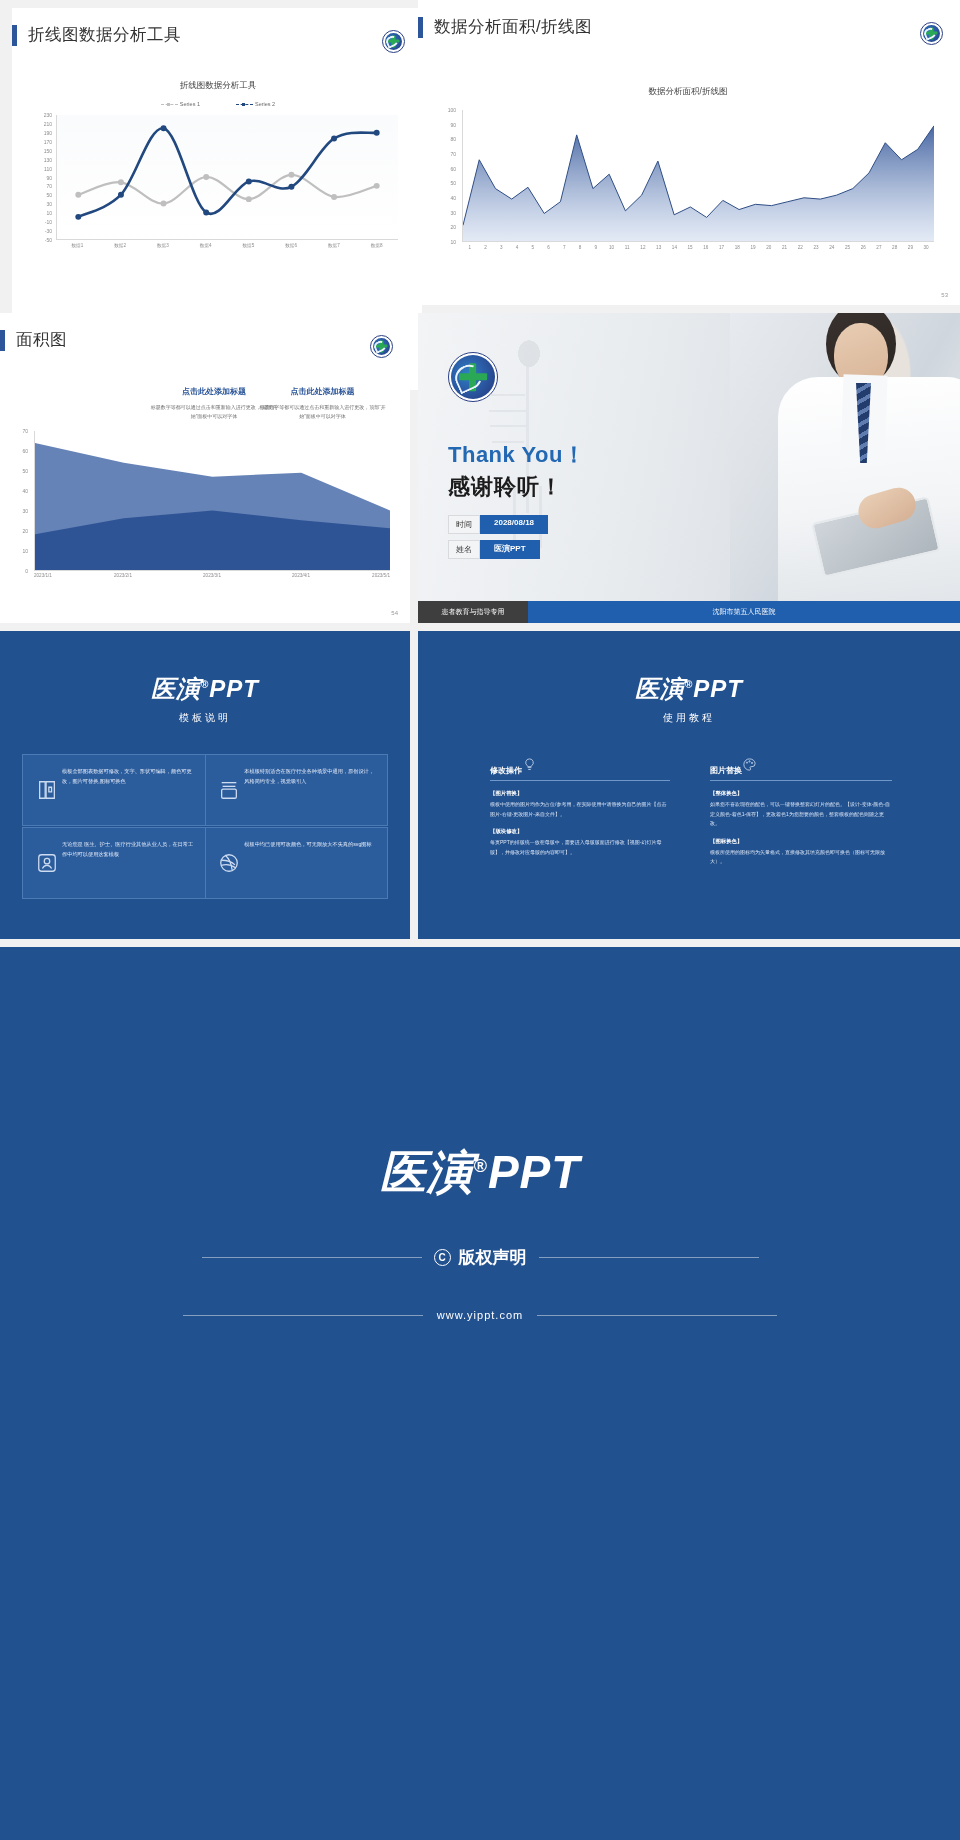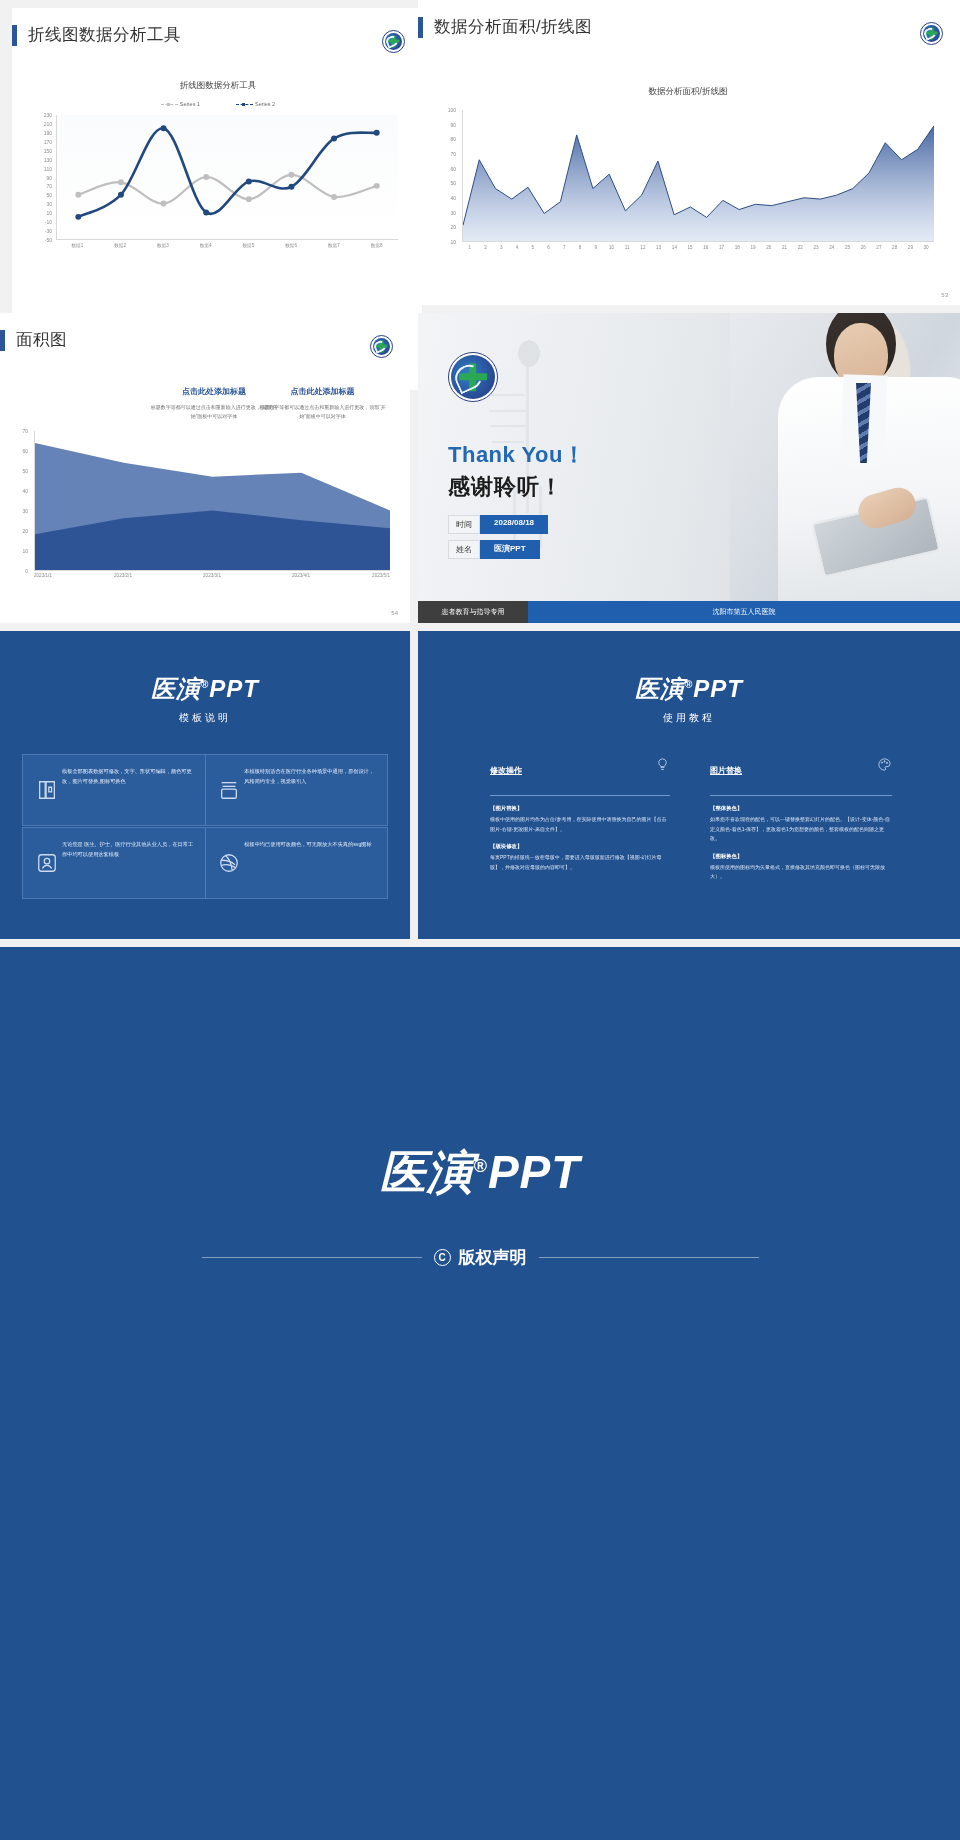"修改操作" .tut-head { justify-content: space-between -> none; padding-bottom: 19px -> 4px; text-decoration: underline -> none }
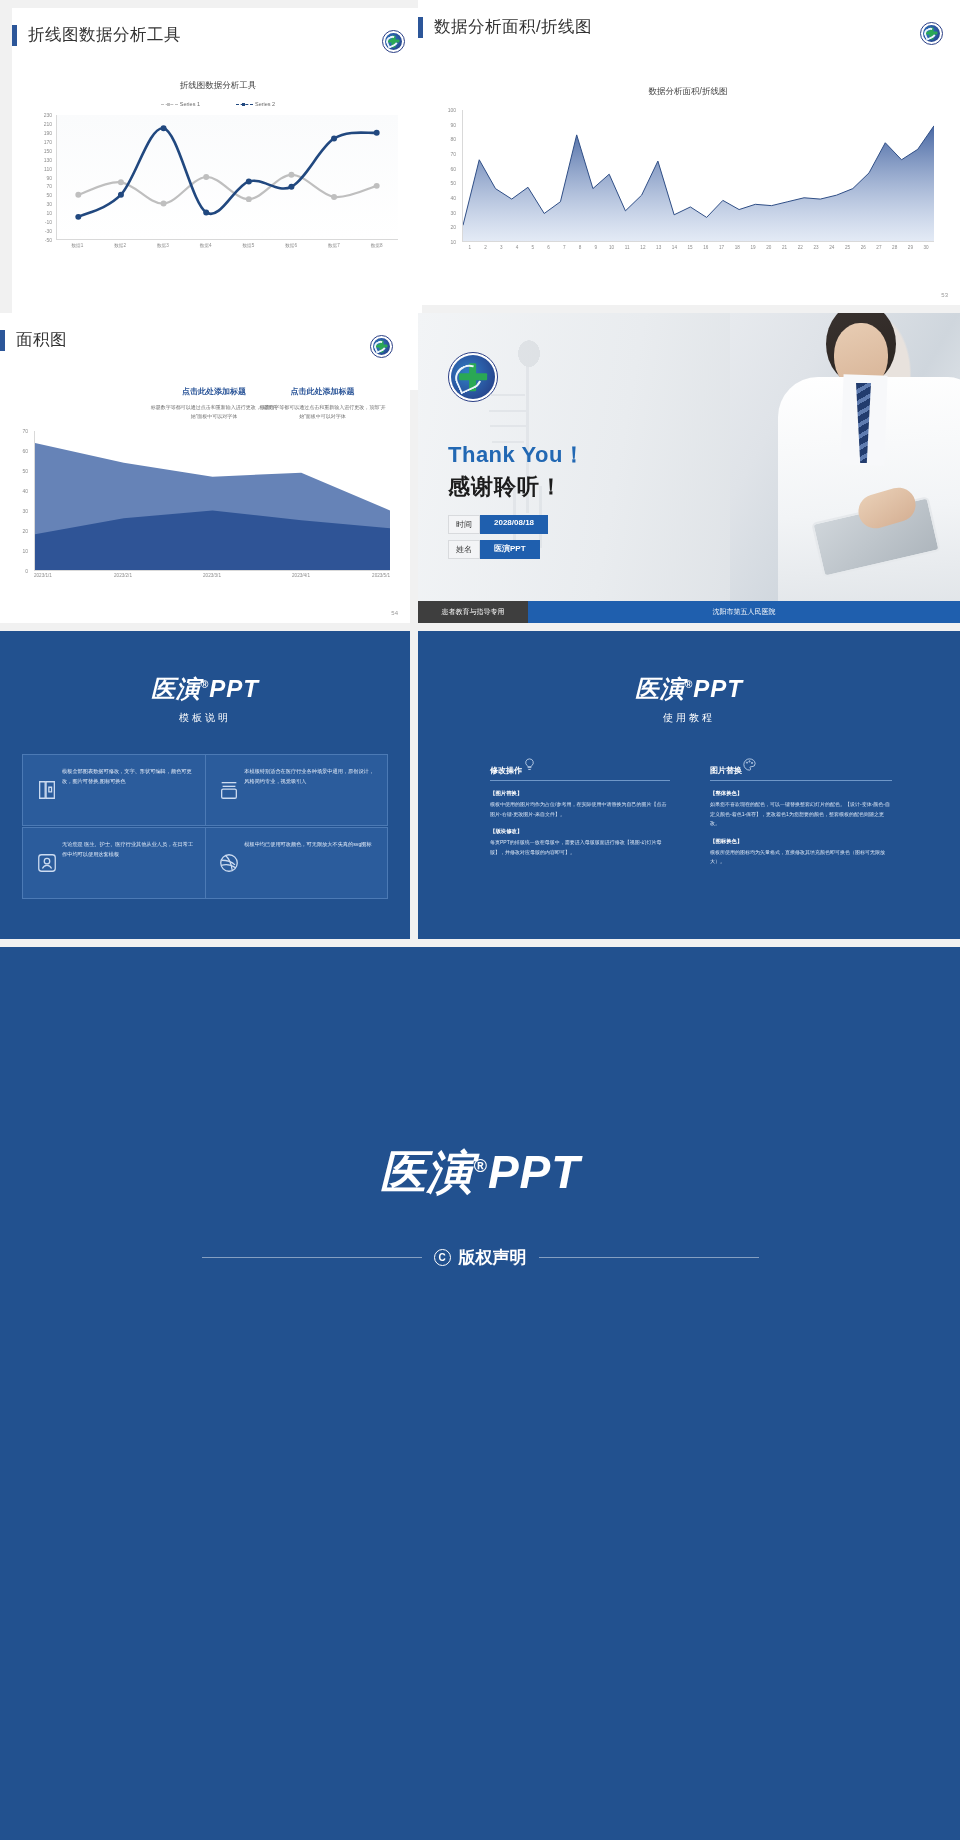"www.yippt.com" div.copy-bottom { html: none -> <div> <div></div> <div>www.yippt.com</div> <div></div> </div> }
